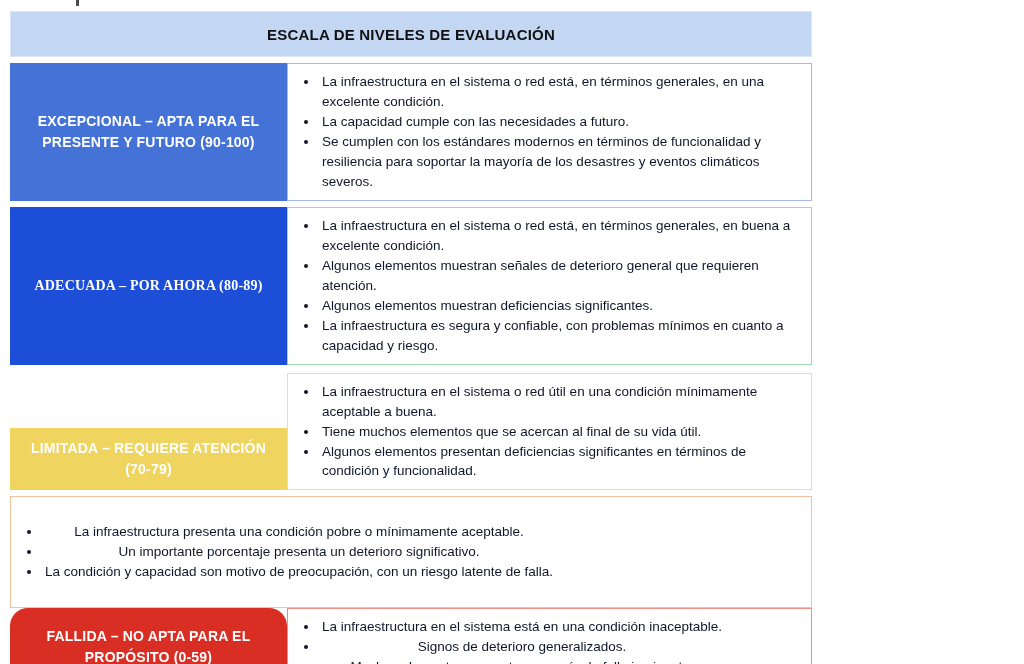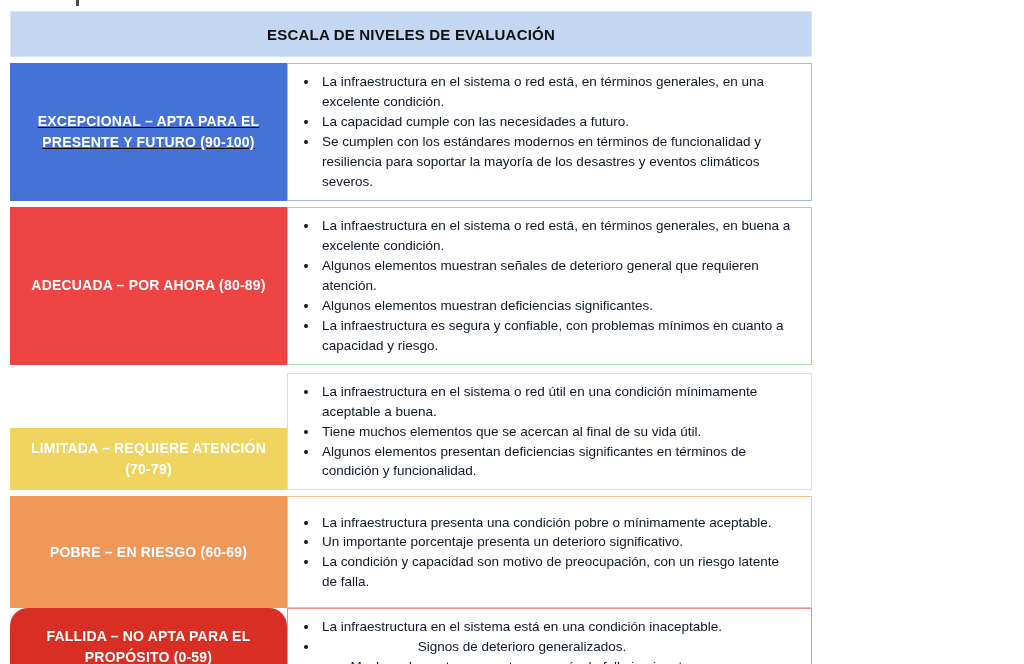"EXCEPCIONAL – APTA PARA EL" div.label-cell { text-decoration: underline -> none }
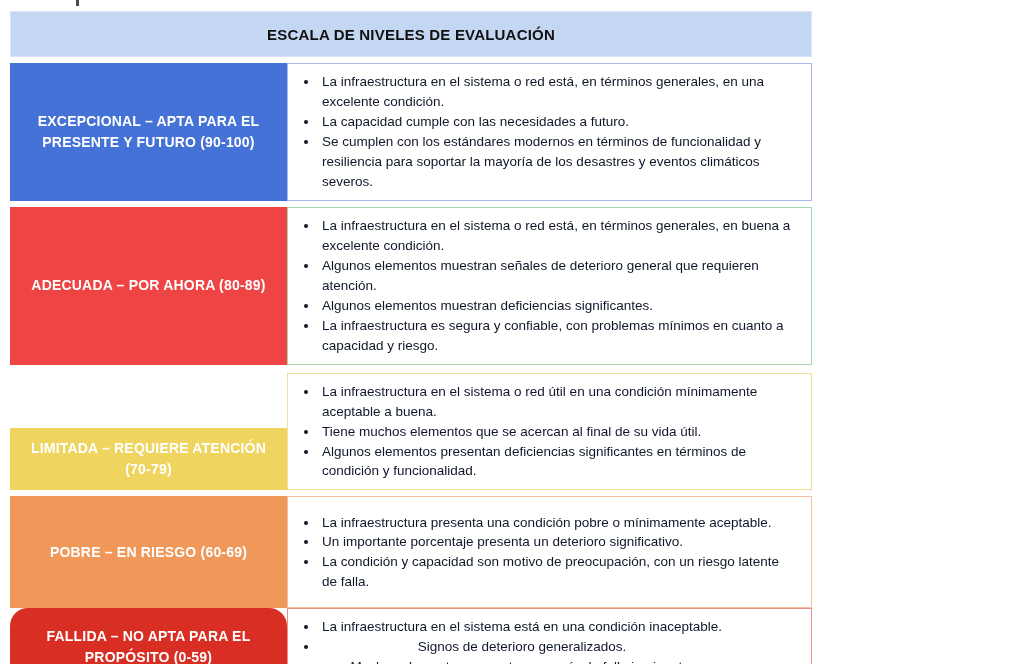"ADECUADA – POR AHORA (80-89)" div.label-cell { background: #ef4444 -> #1d4ed8; font-family: none -> Liberation Serif, serif }
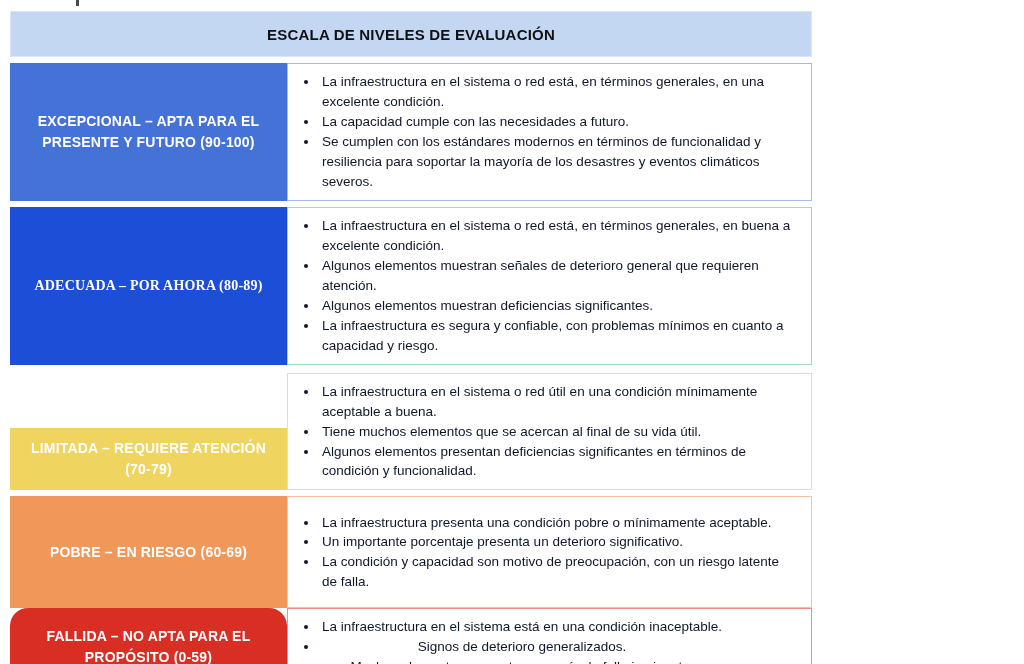"La infraestructura presenta una" div.desc-cell { text-align: none -> center }
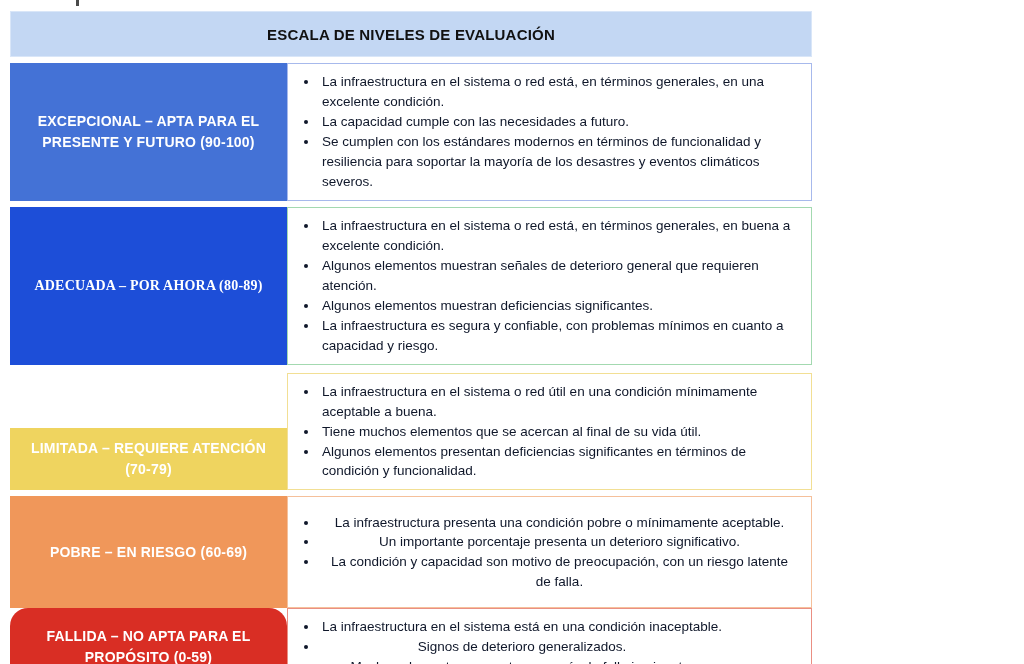"POBRE – EN RIESGO (60-69)" div.label-cell { html: <div> <span>POBRE – EN RIESGO (60-69)</span> </div> -> none }
